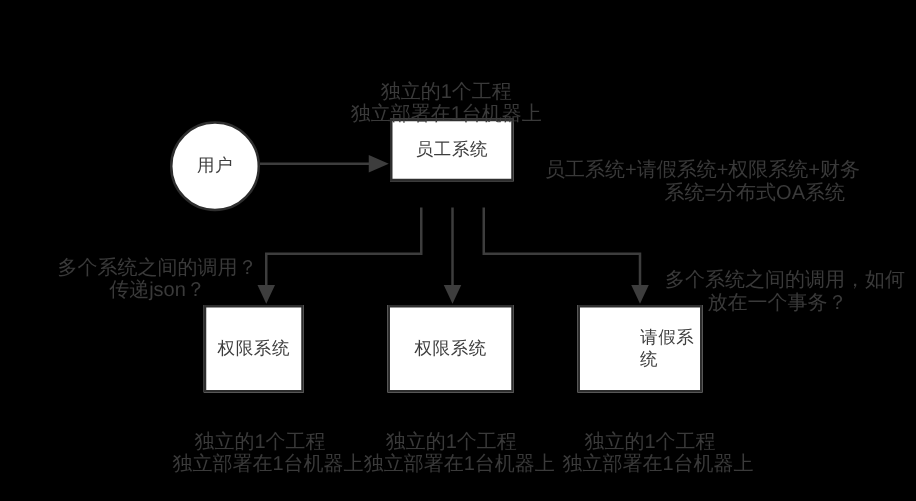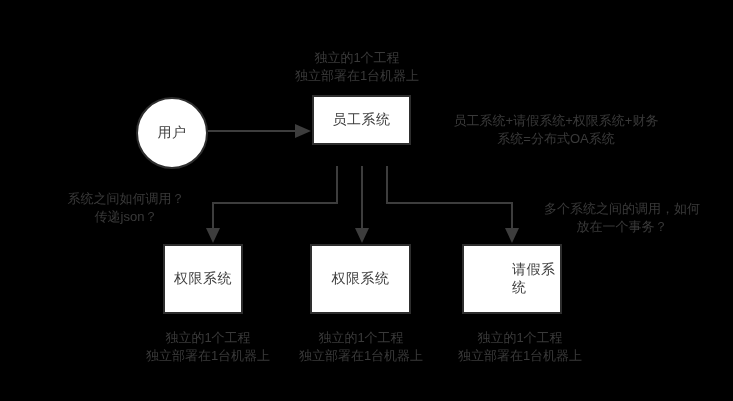"独立的1个工程" .note { font-size: 13px -> 16px; margin-top: none -> 16px }
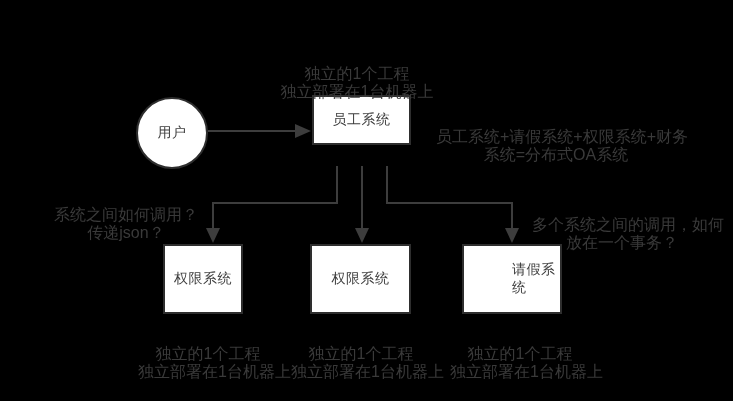"员工系统+请假系统+权限系统+财务" .note-formula { text-align: none -> right }
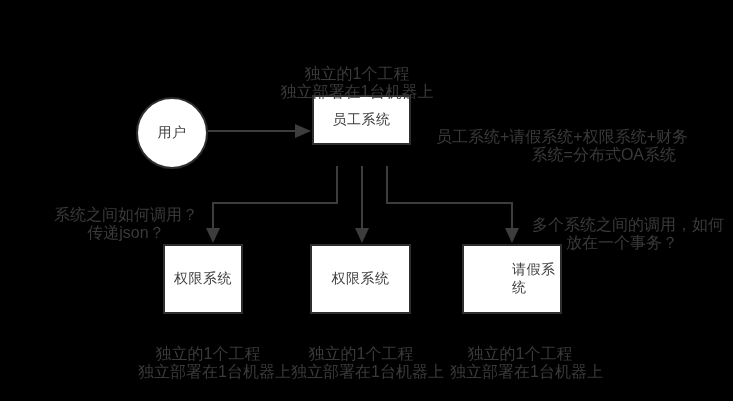"系统之间如何调用？" div { text: 系统之间如何 -> 多个系统之间的 }
